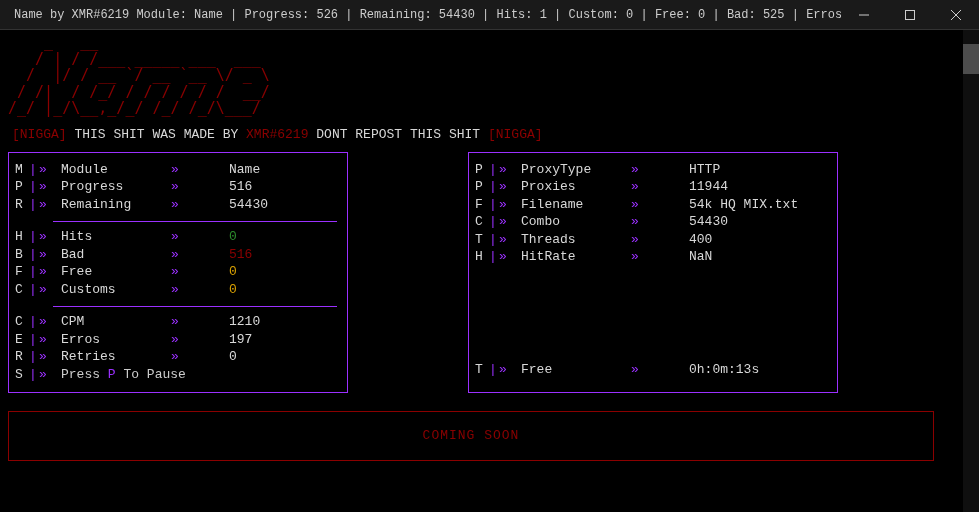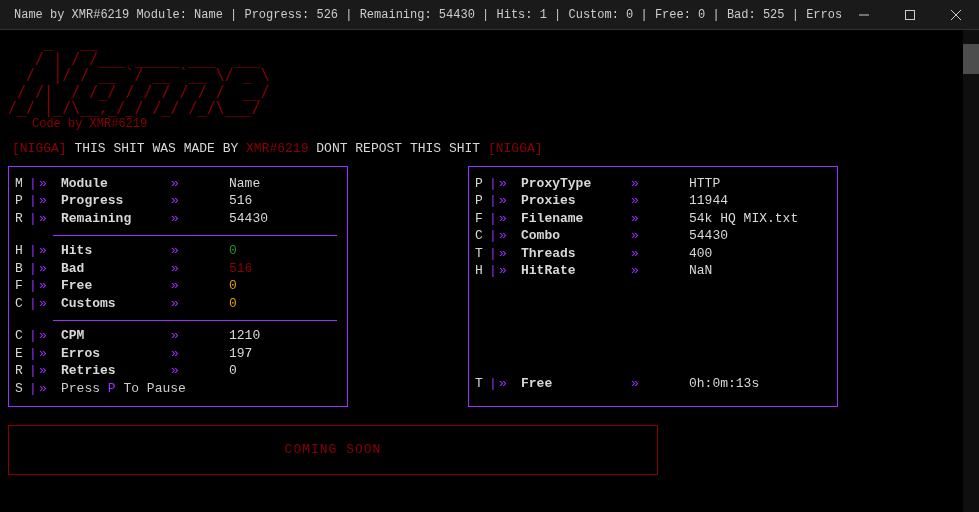"Code by XMR#6219" div.credit { html: <div>Code by XMR#6219</div> -> none }
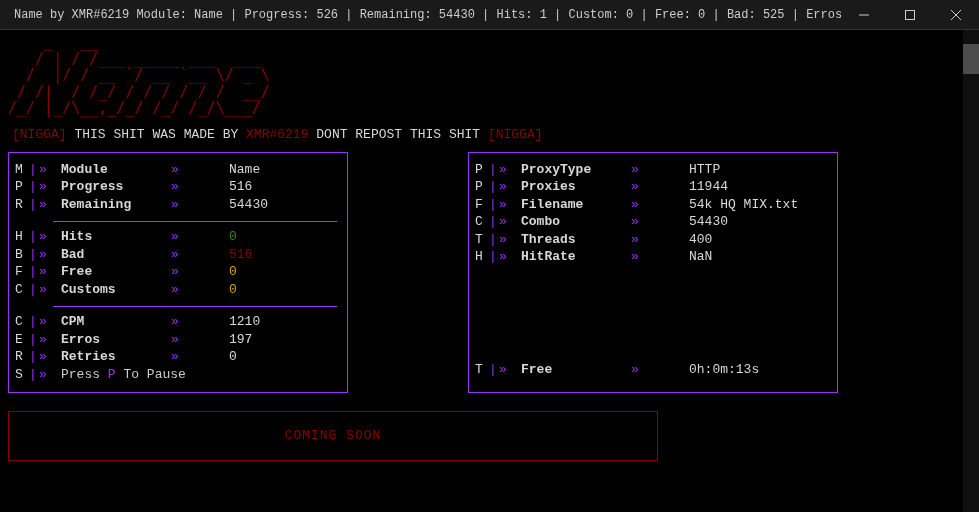"Module" .label { font-weight: bold -> none }
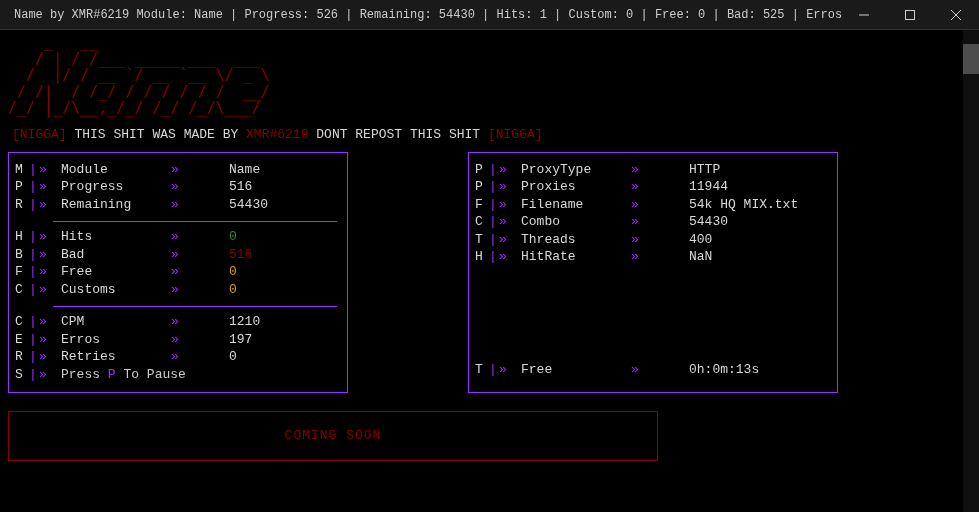"COMING SOON" .coming { width: 650px -> 926px }
